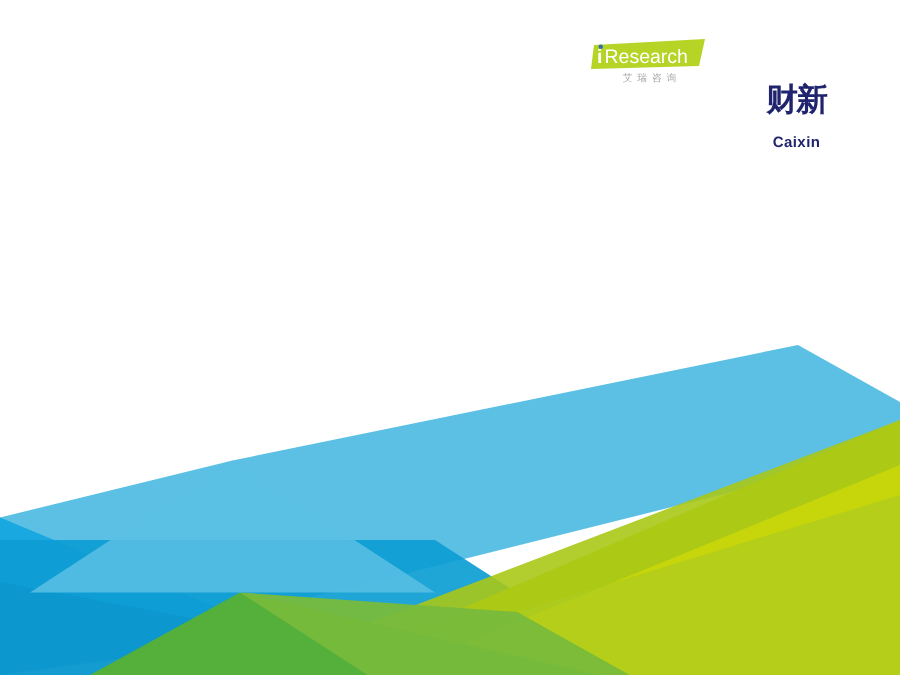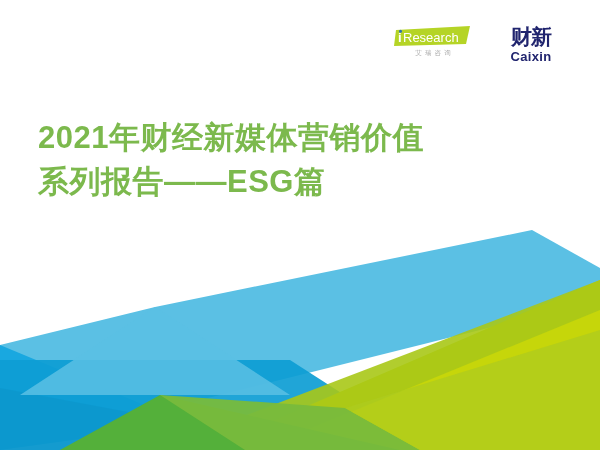"财新" .cx-mark { margin-top: none -> 30px }
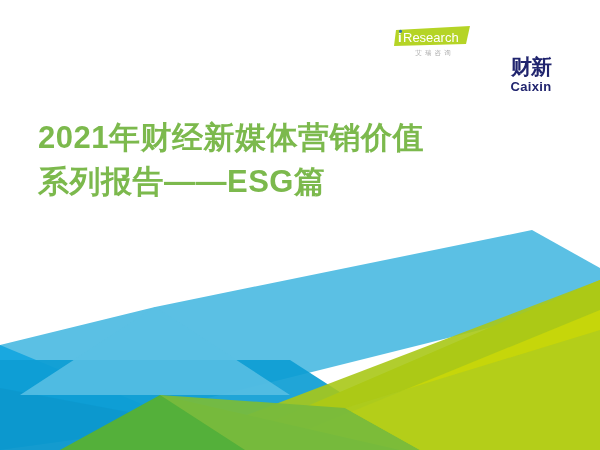"Caixin" .cx-sub { font-size: 13px -> 10px; margin-top: 2px -> 13px }
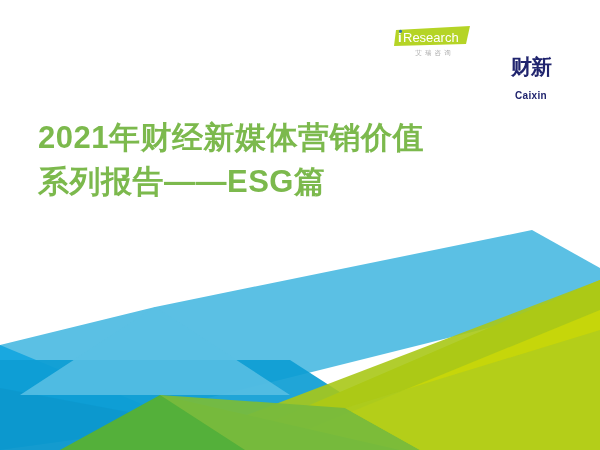"2021年财经新媒体营销价值" div { html: <div> <div>2021年财经新媒体营销价值</div> <div>系列报告——ESG篇</div> </div> -> none }
